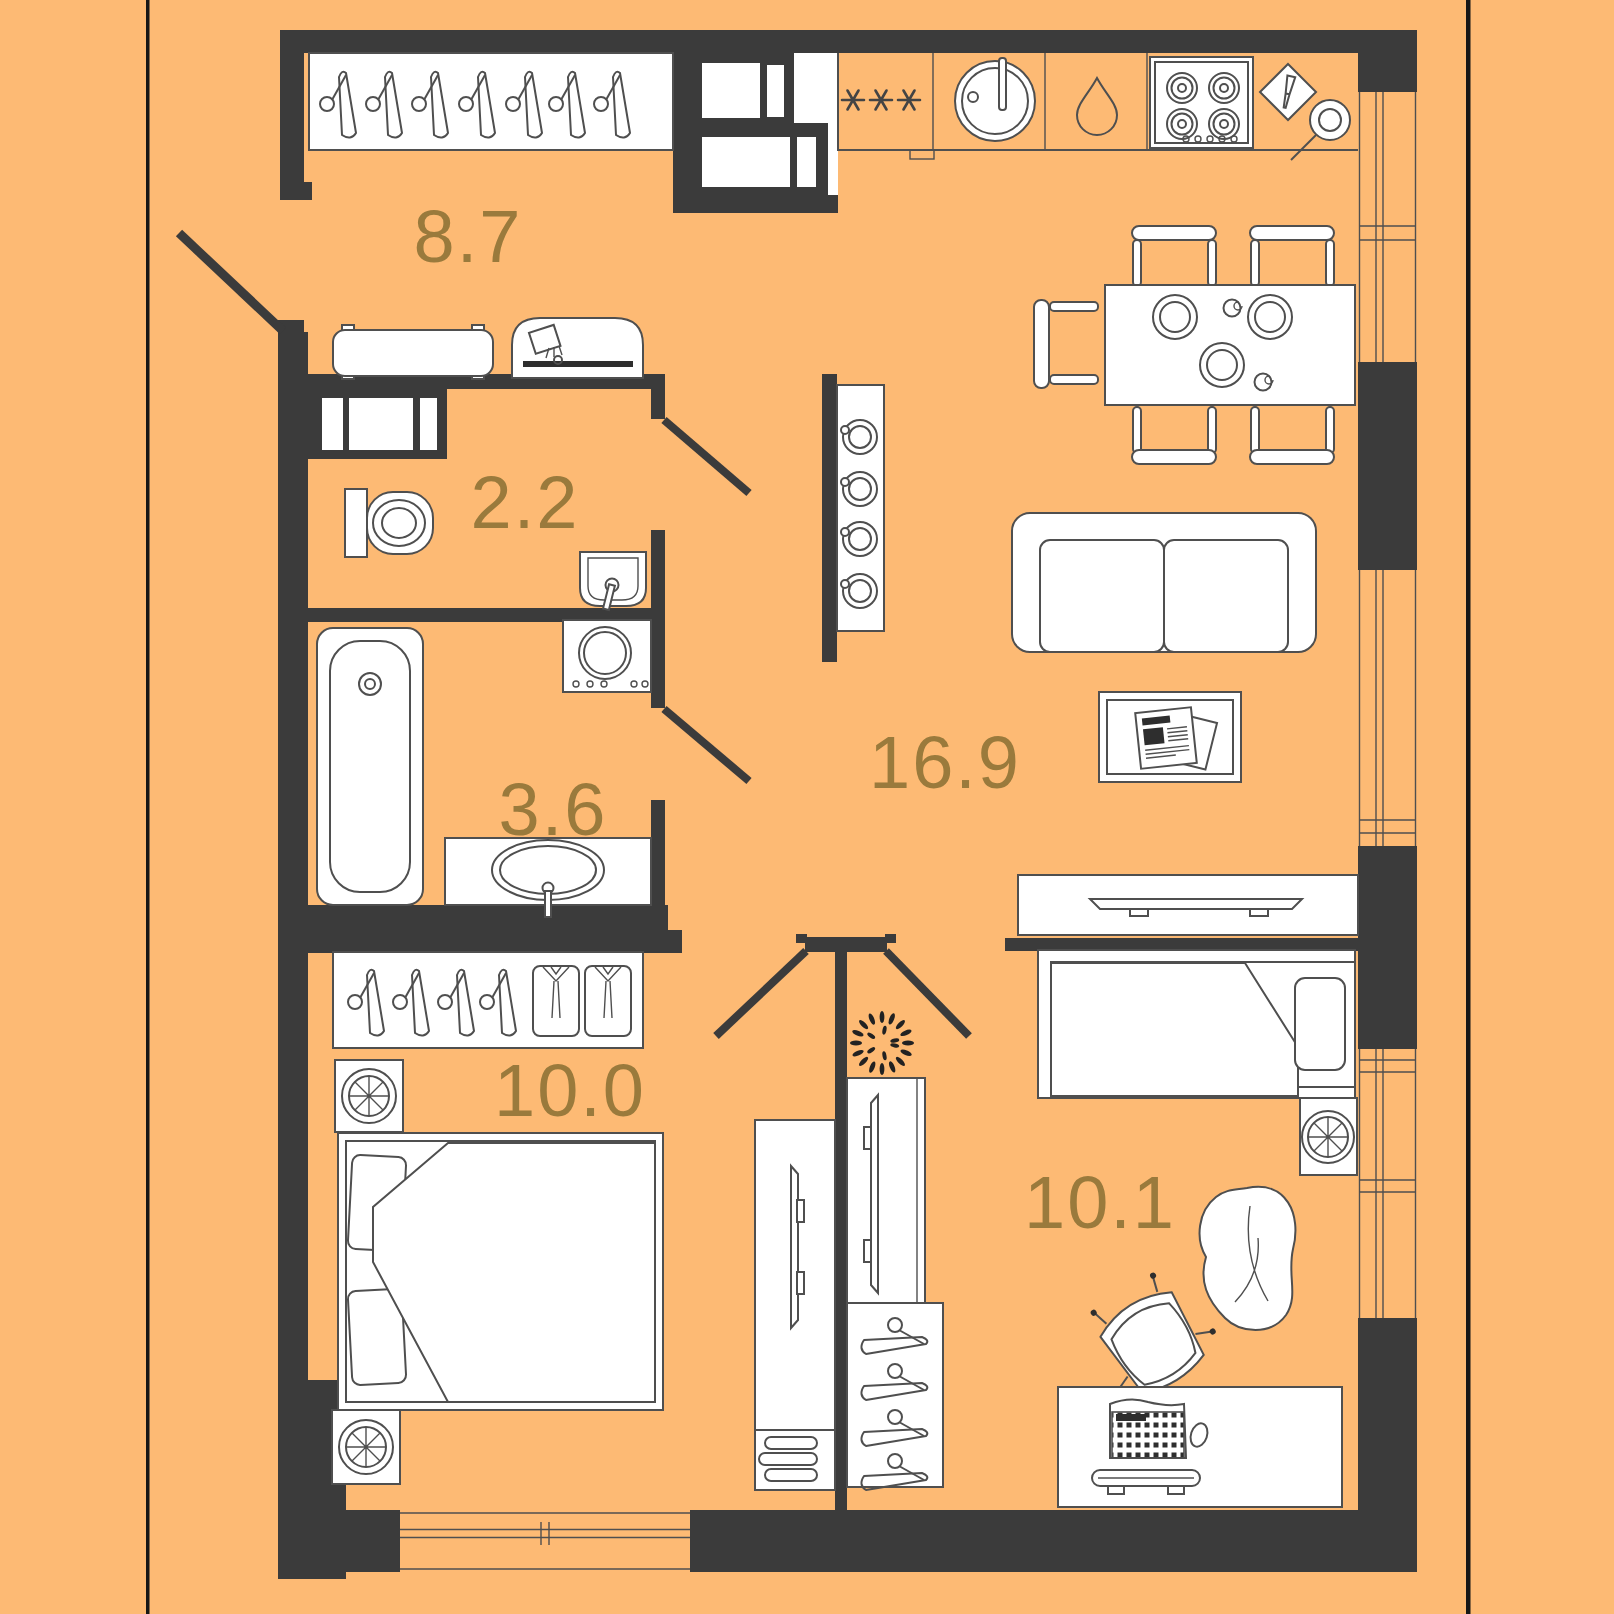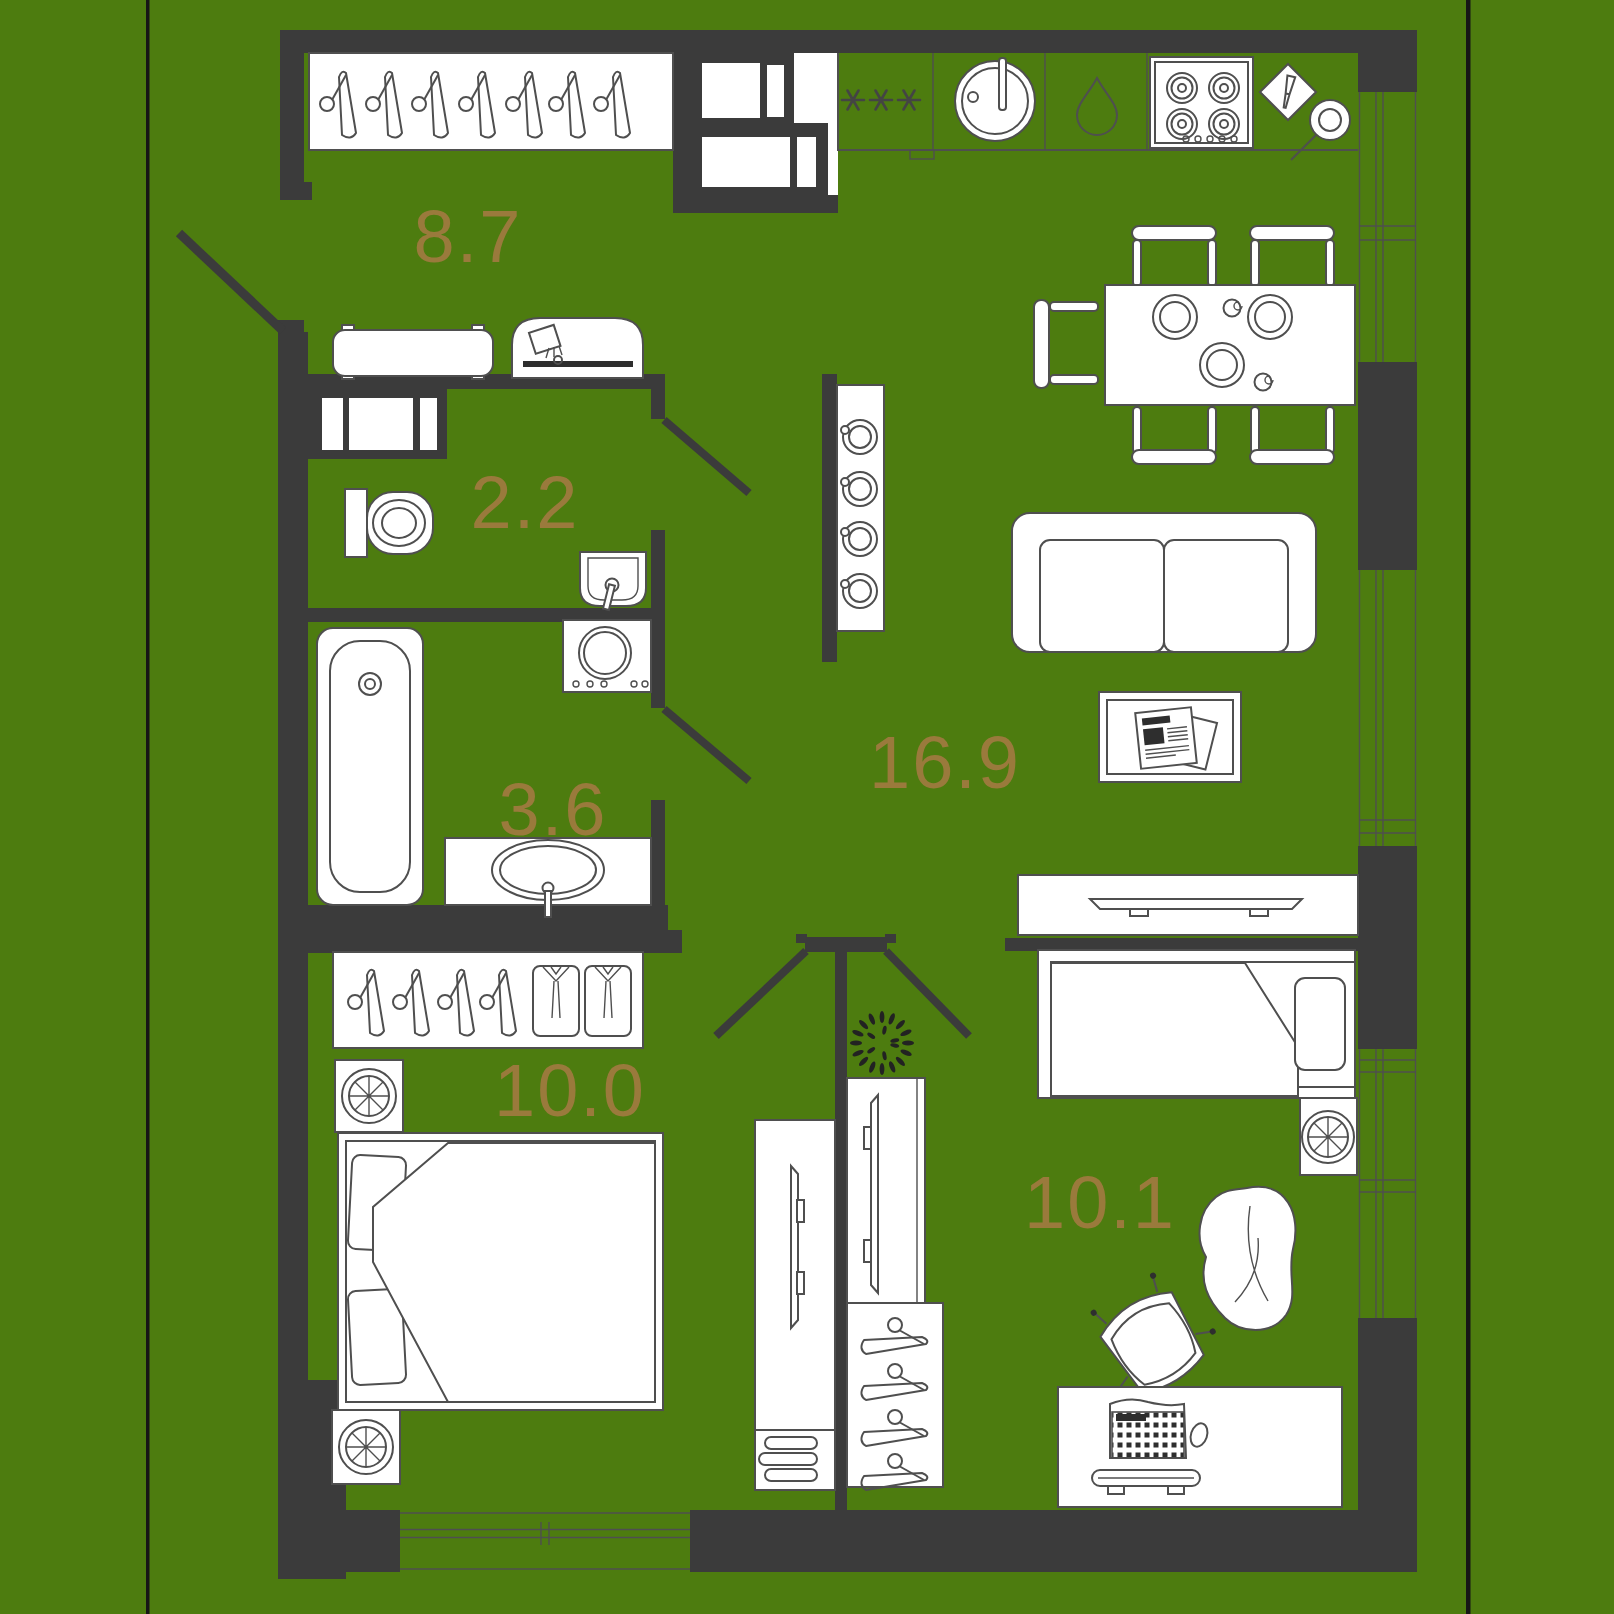"8.7" .stage { background: #4d7c0f -> #fdba74 }
